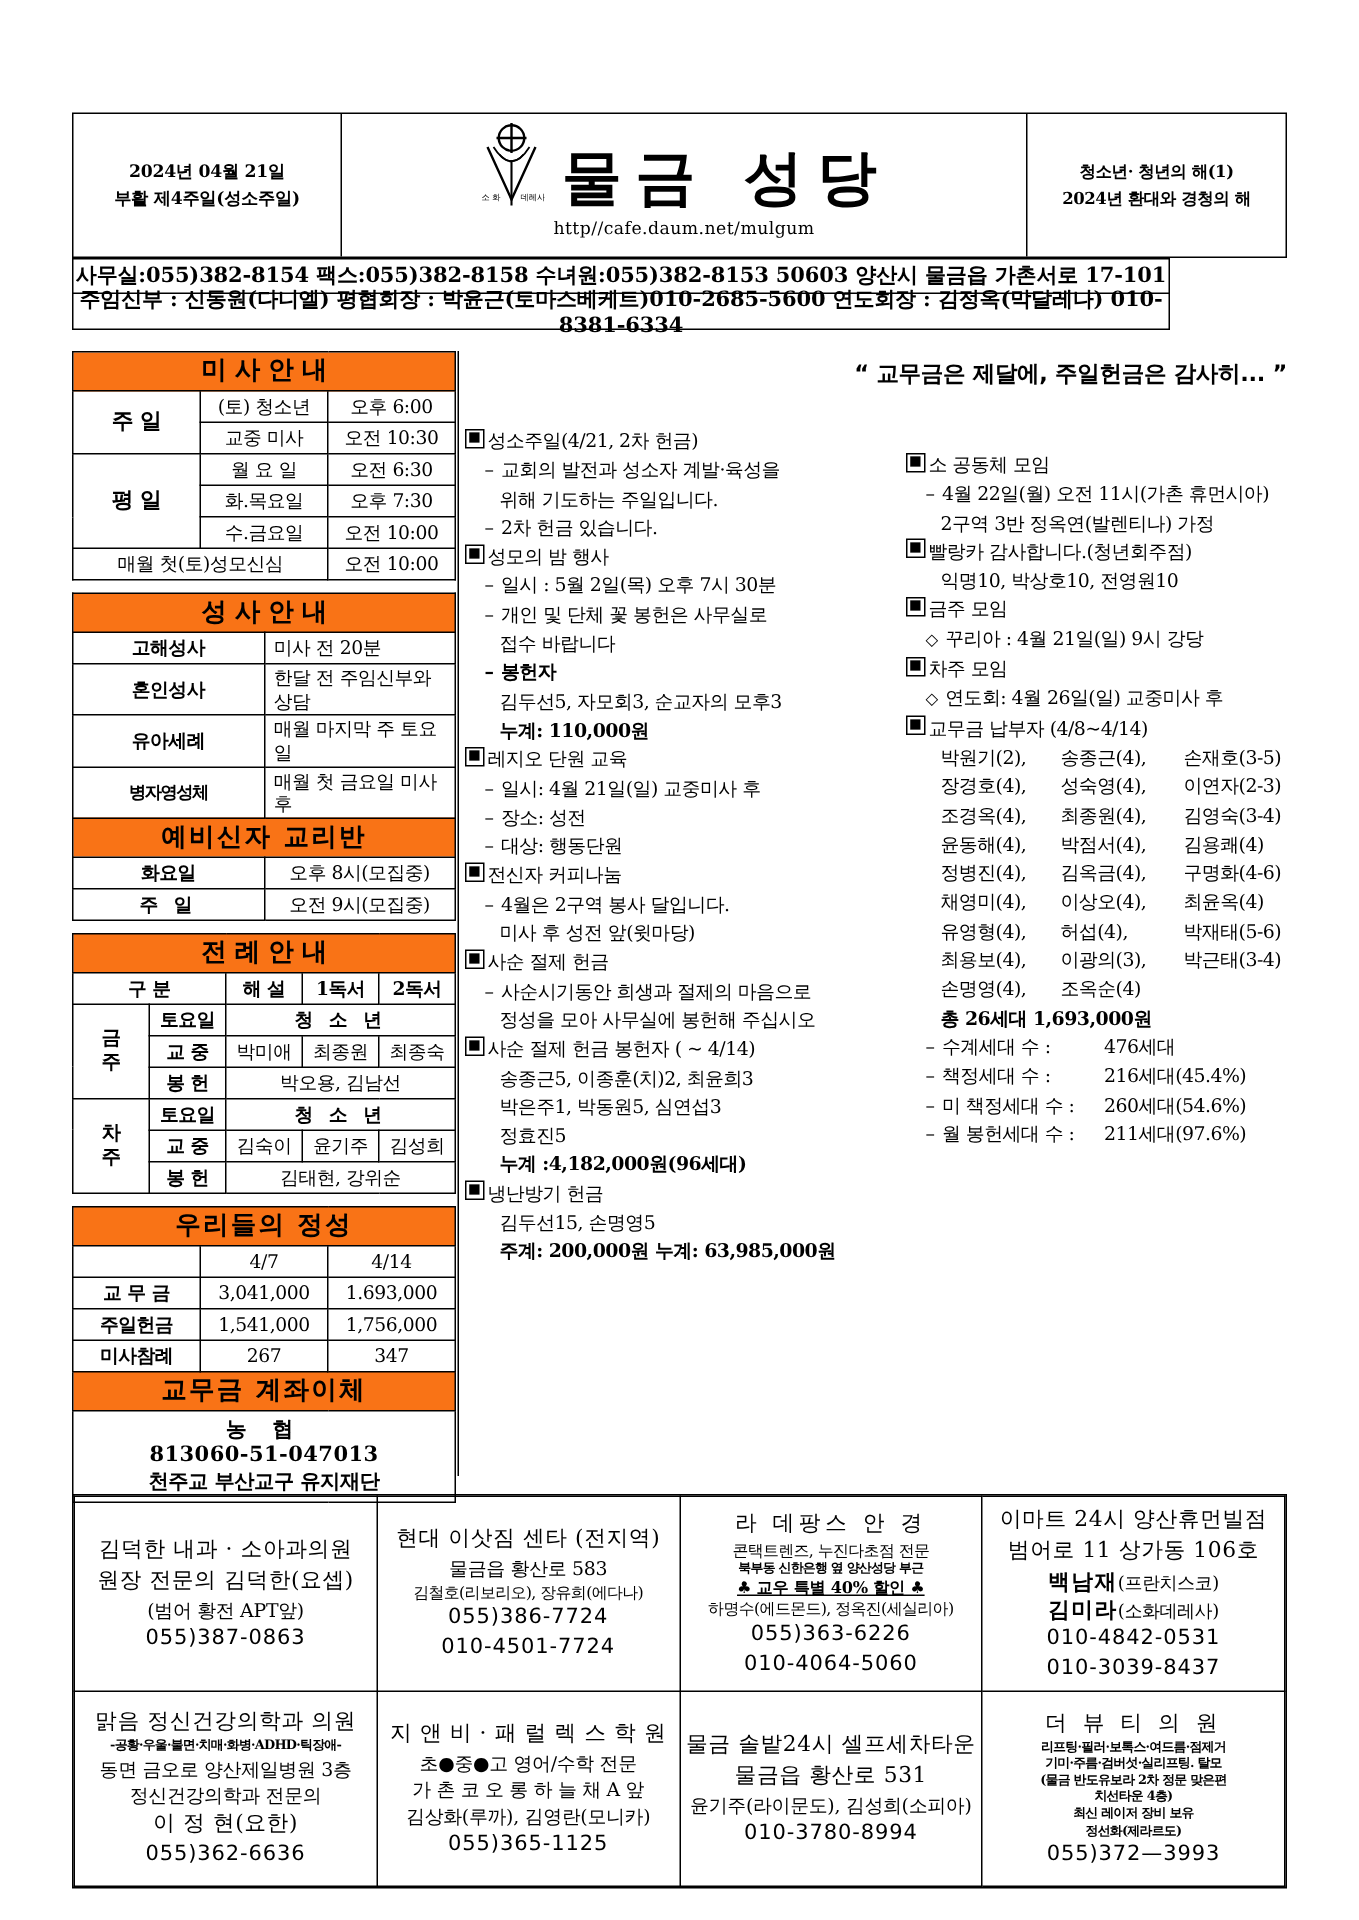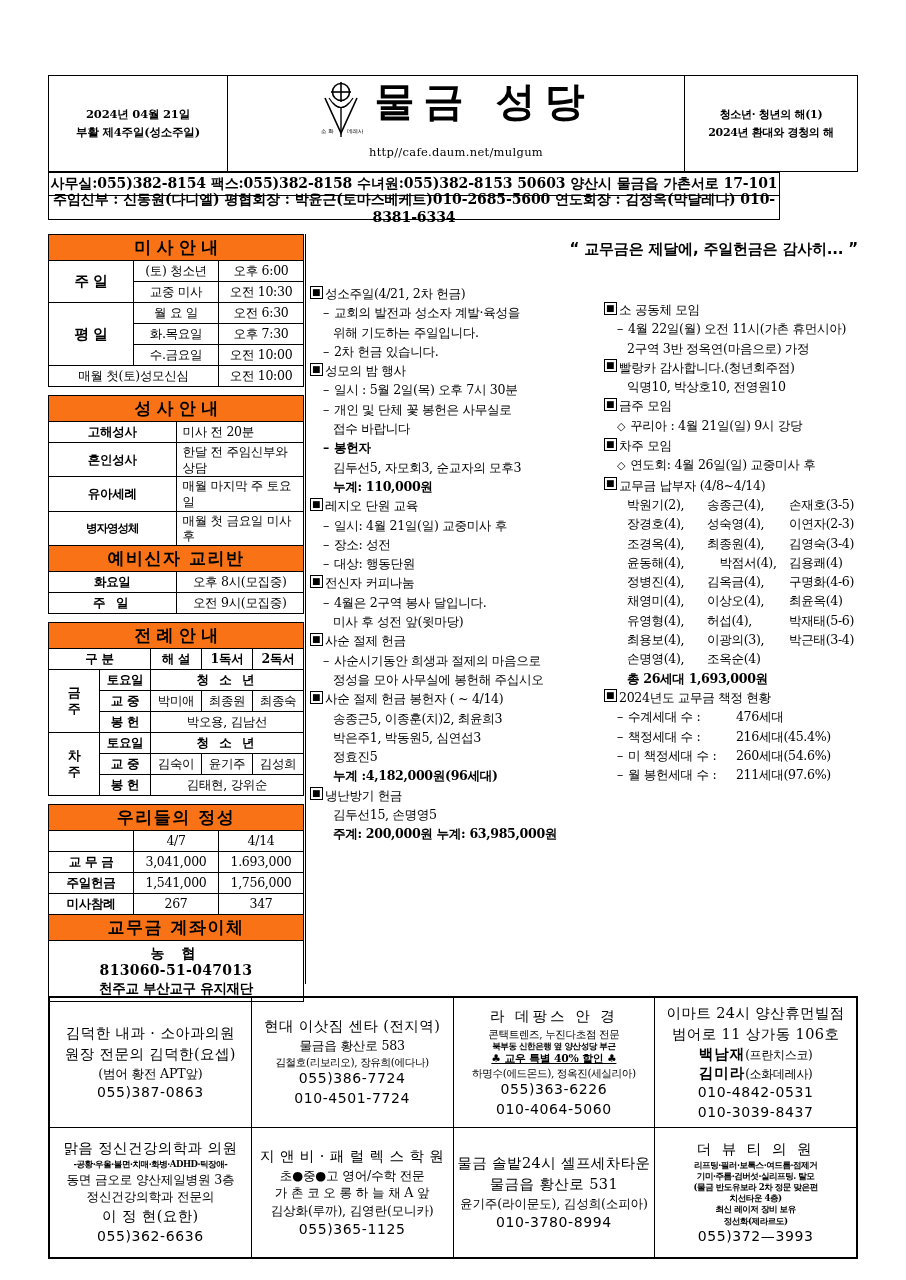"물금 성당" .mh-title-row { align-items: flex-start -> flex-end }
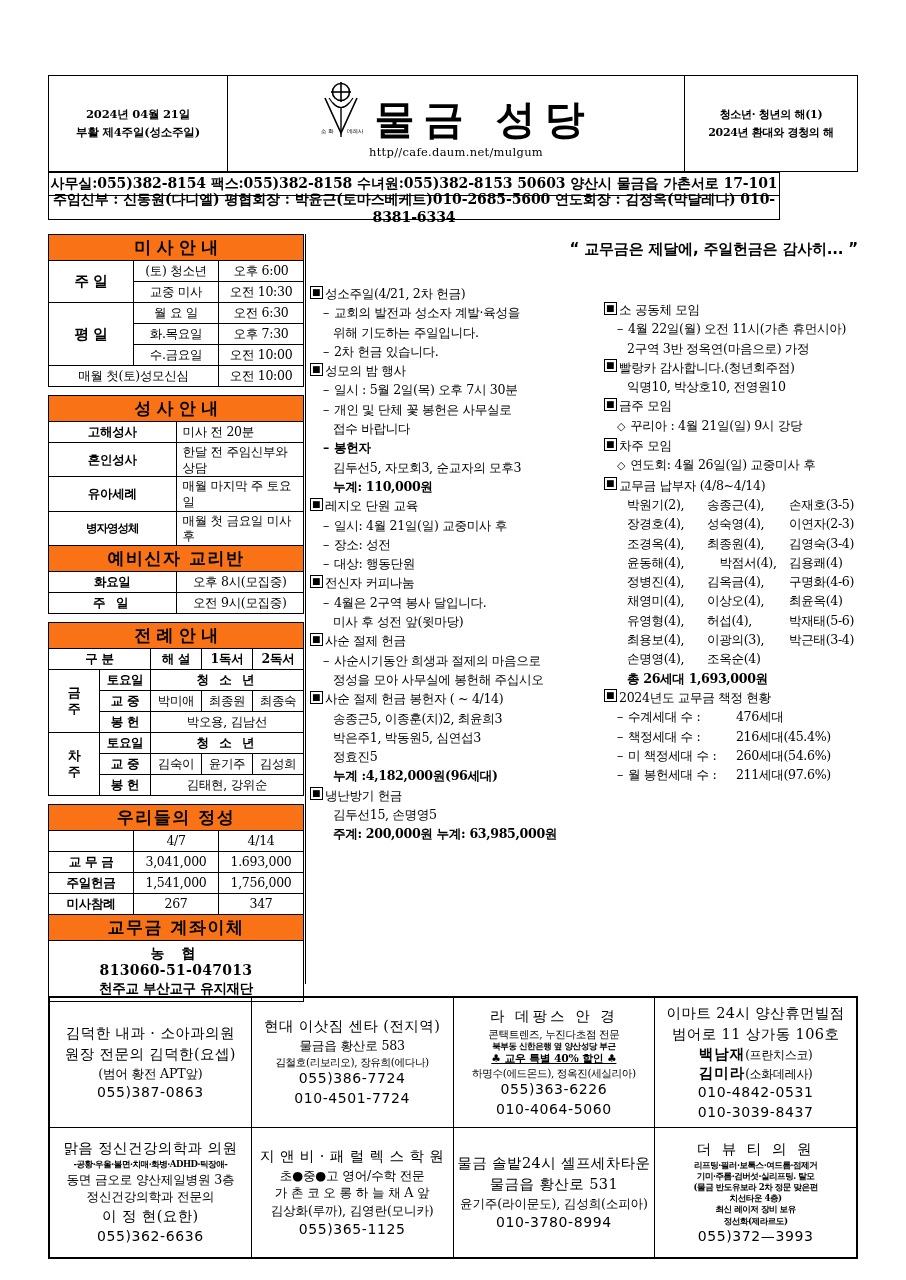"2구역 3반 정옥연(마음으로) 가정" div.nline { text: 마음으로 -> 발렌티나 }
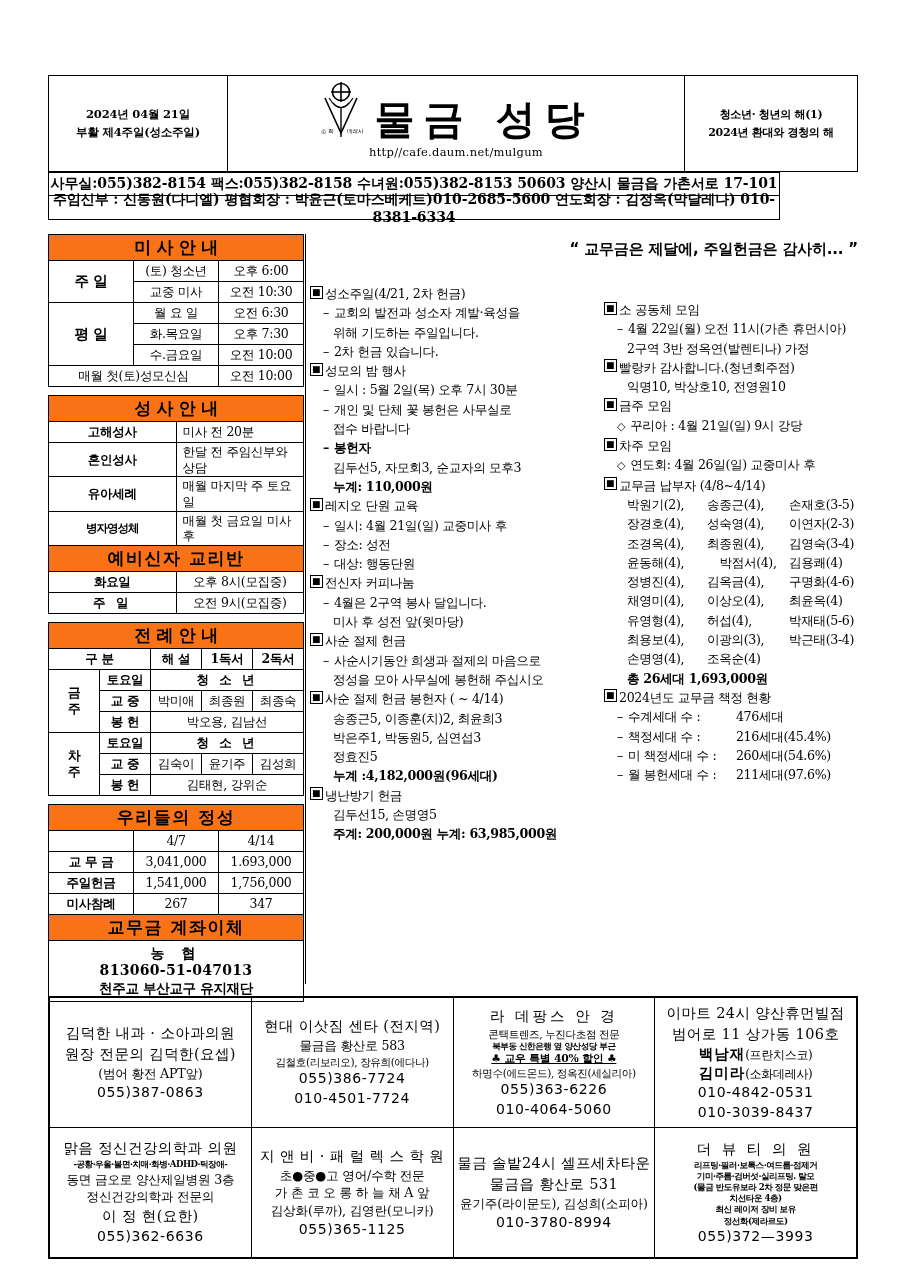"박점서(4)," span { text-align: center -> none }
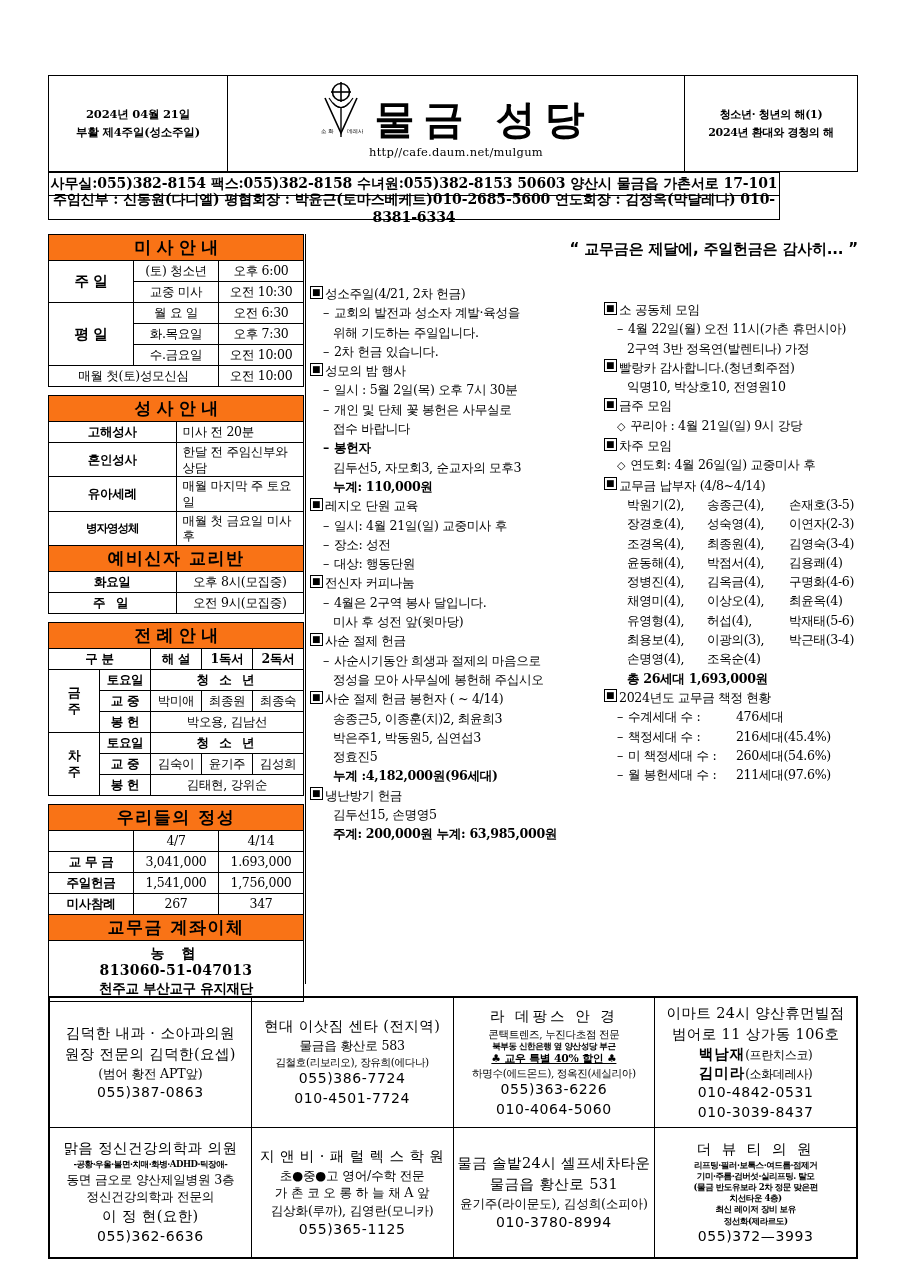"2024년도 교무금 책정 현황" div.nline { html: <div>2024년도 교무금 책정 현황</div> -> none }
